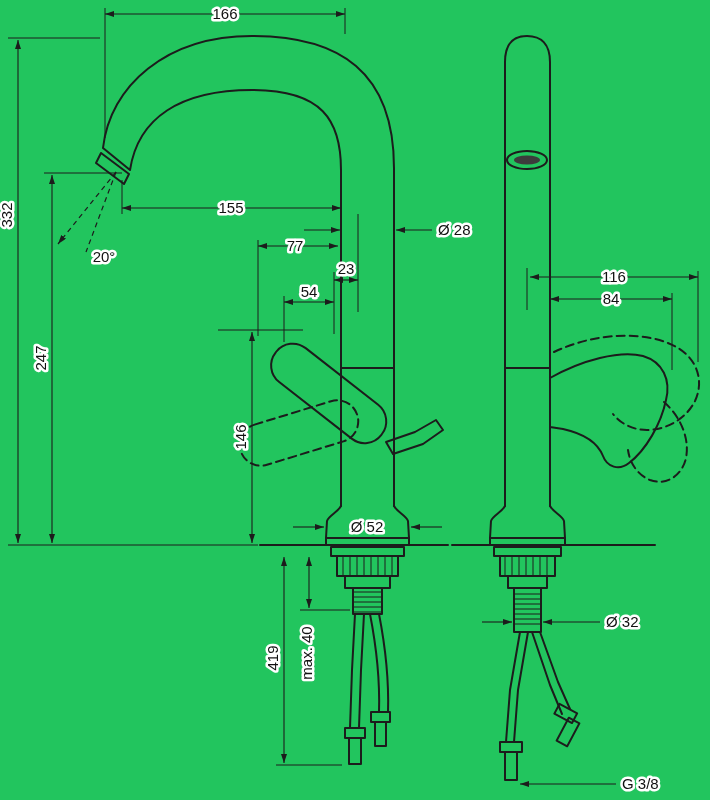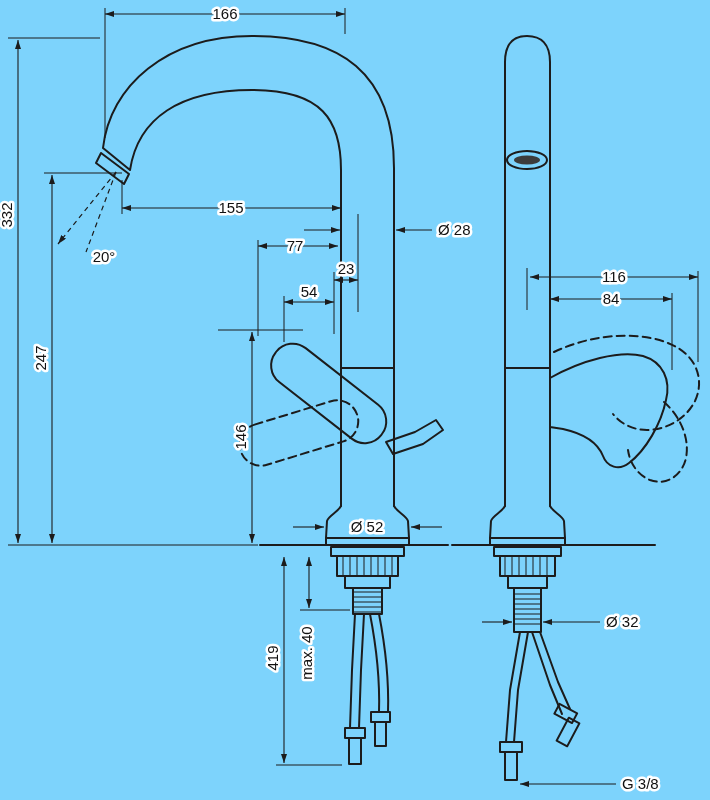"166" .canvas { background: #7dd3fc -> #22c55e }
